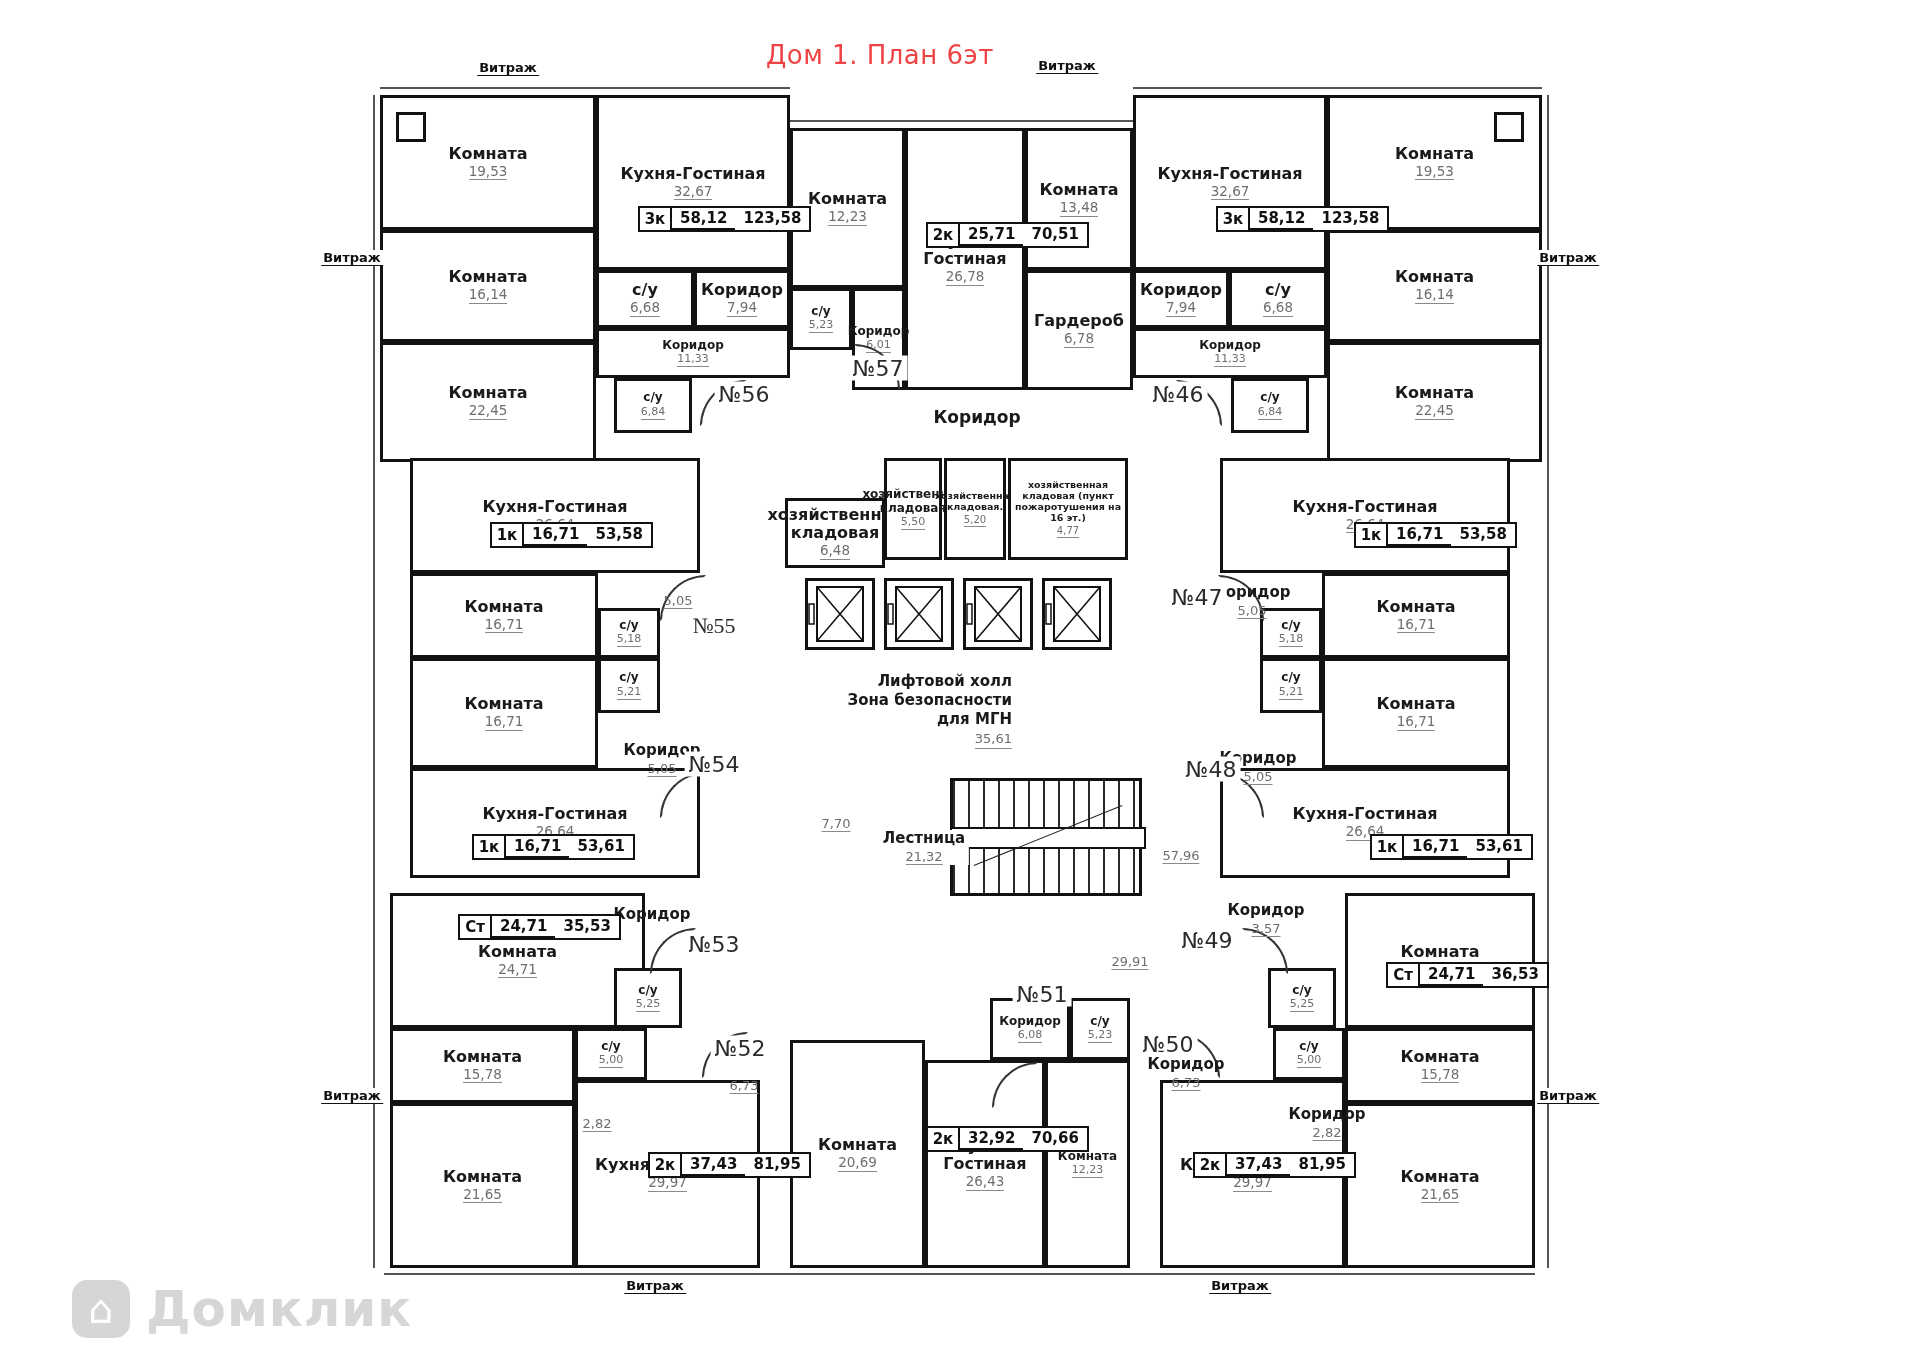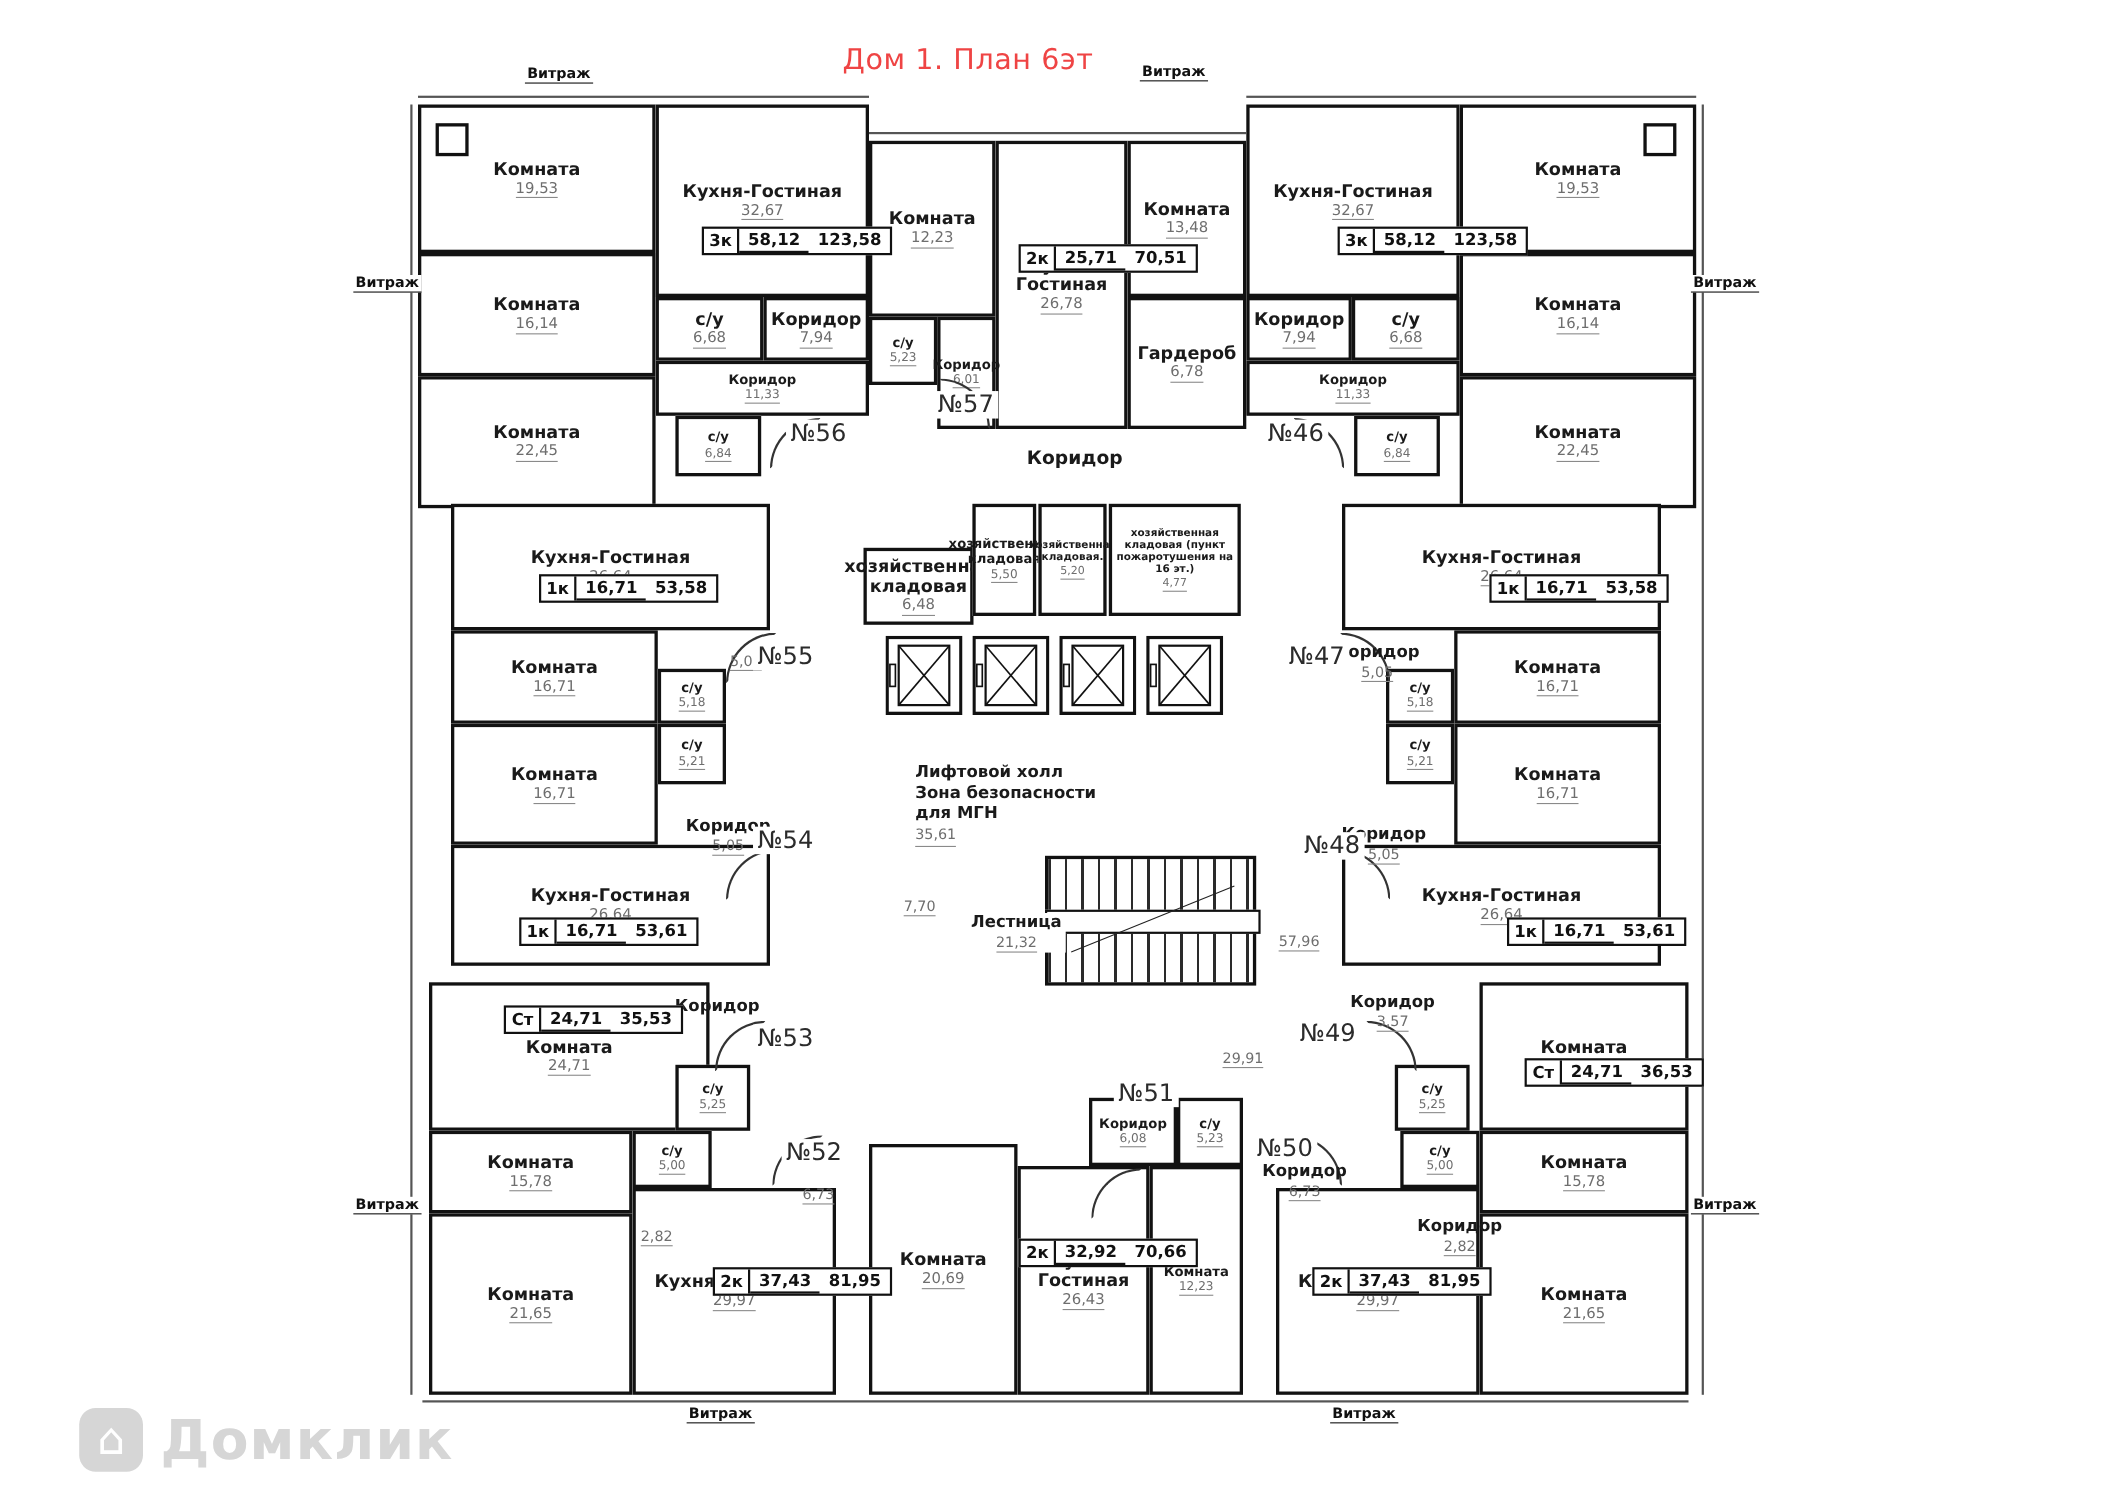"№55" div.unit { font-family: none -> Liberation Serif, serif; top: 597px -> 626px }
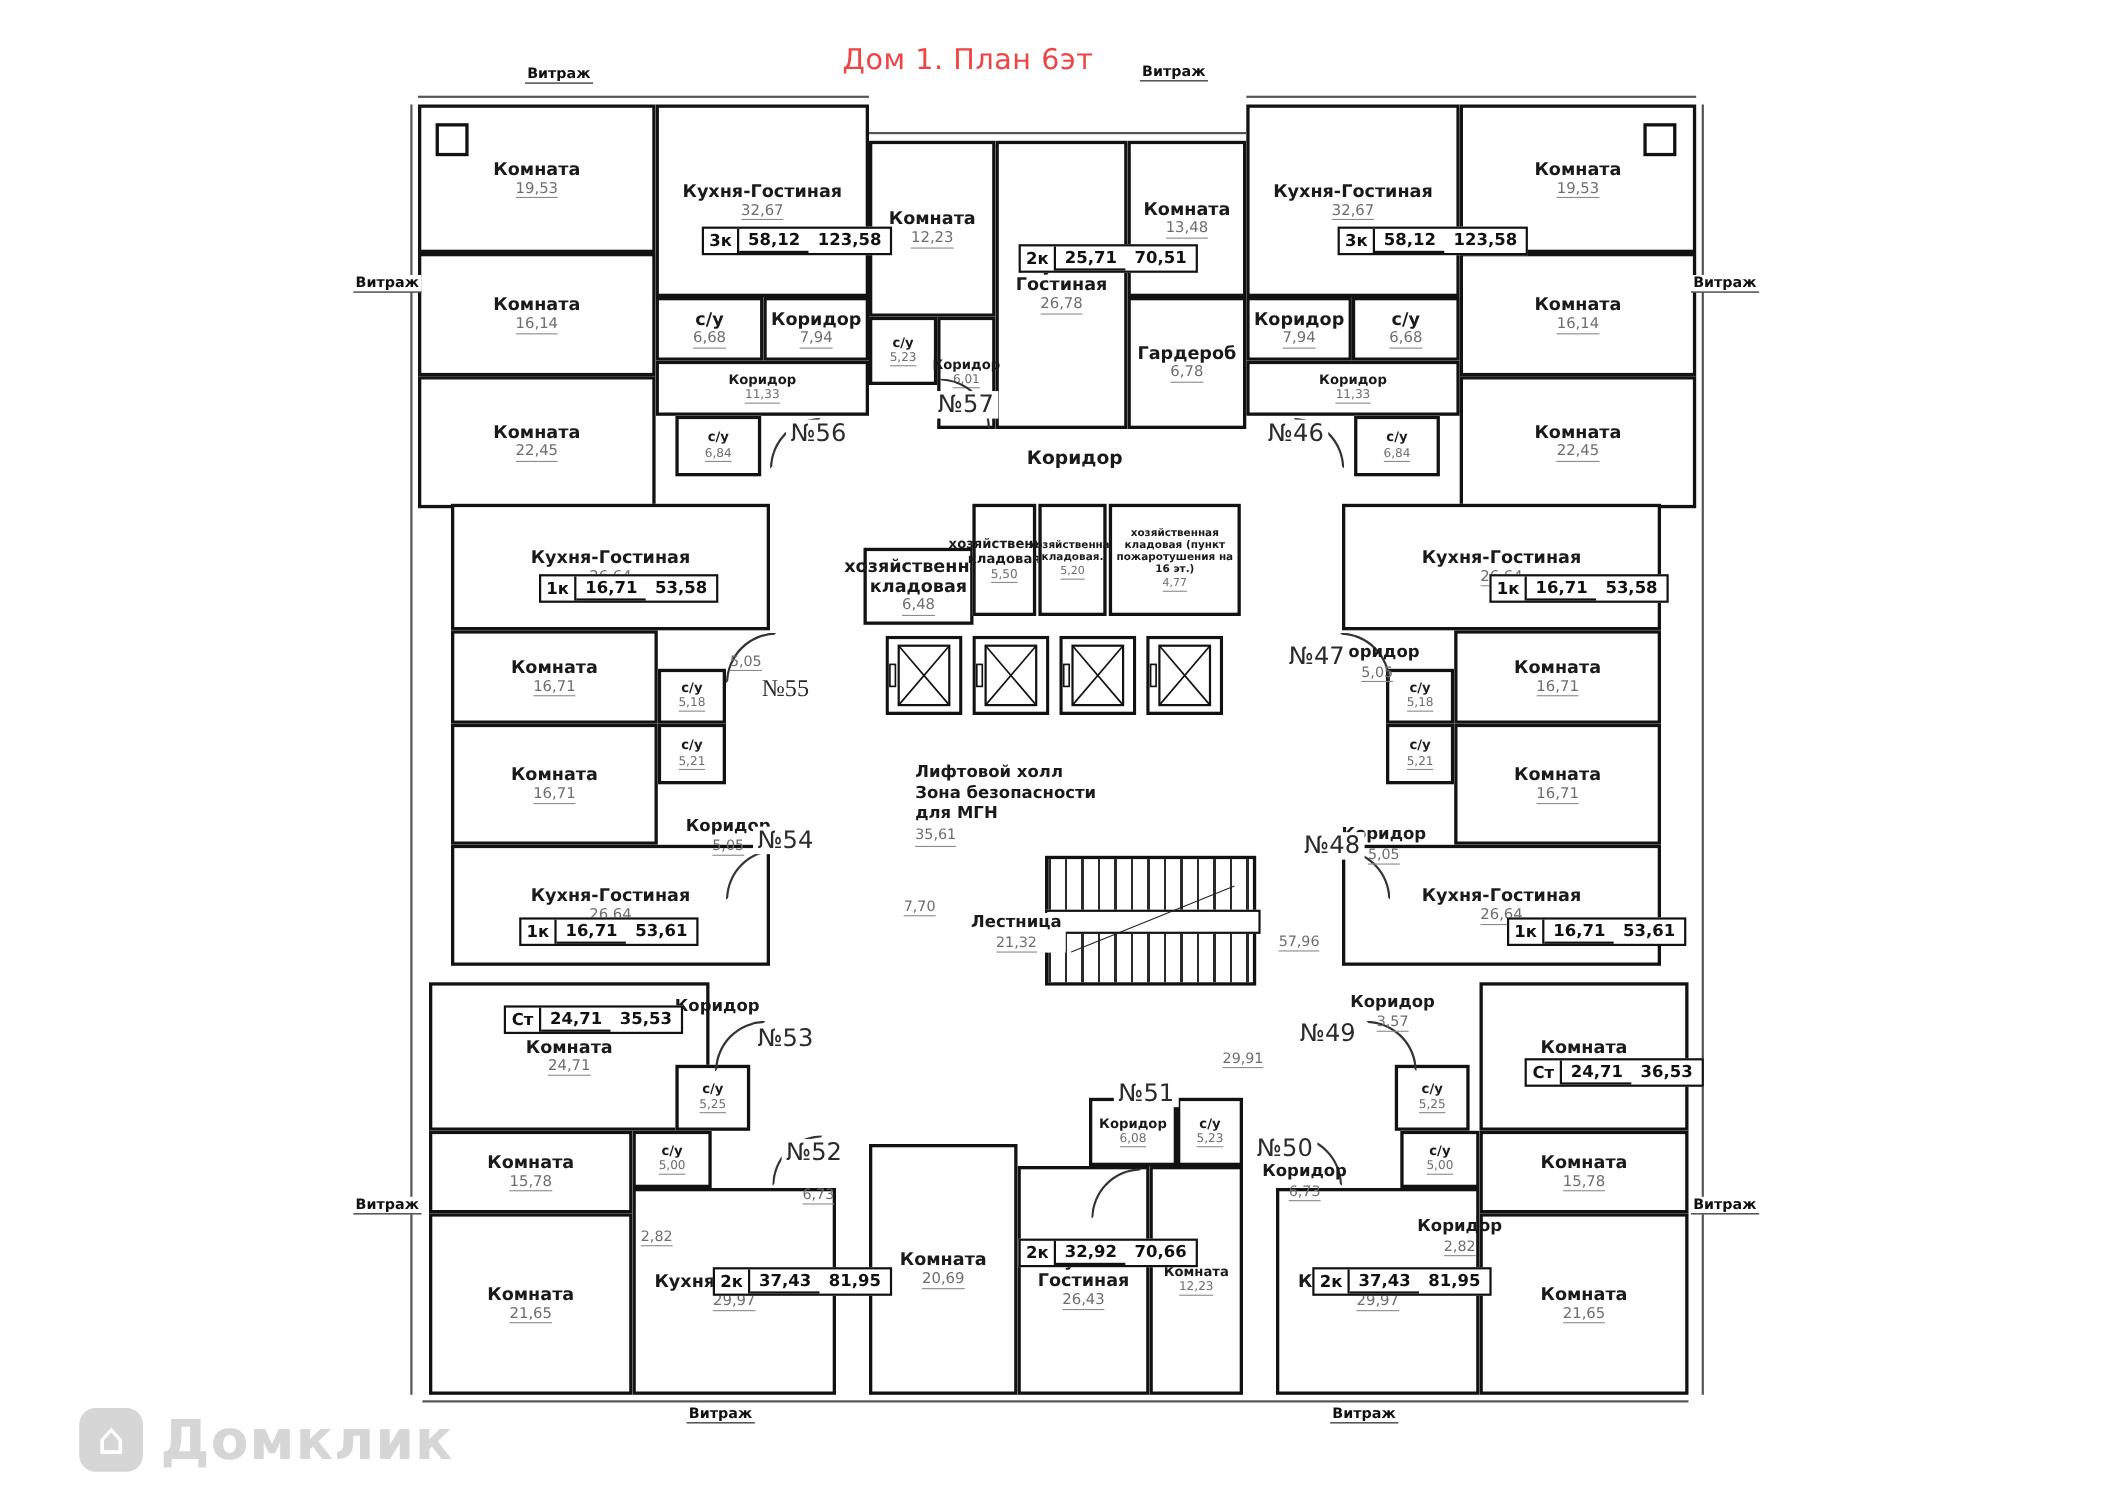"Лифтовой холл" #lifthall { text-align: left -> right; top: 692px -> 672px }
